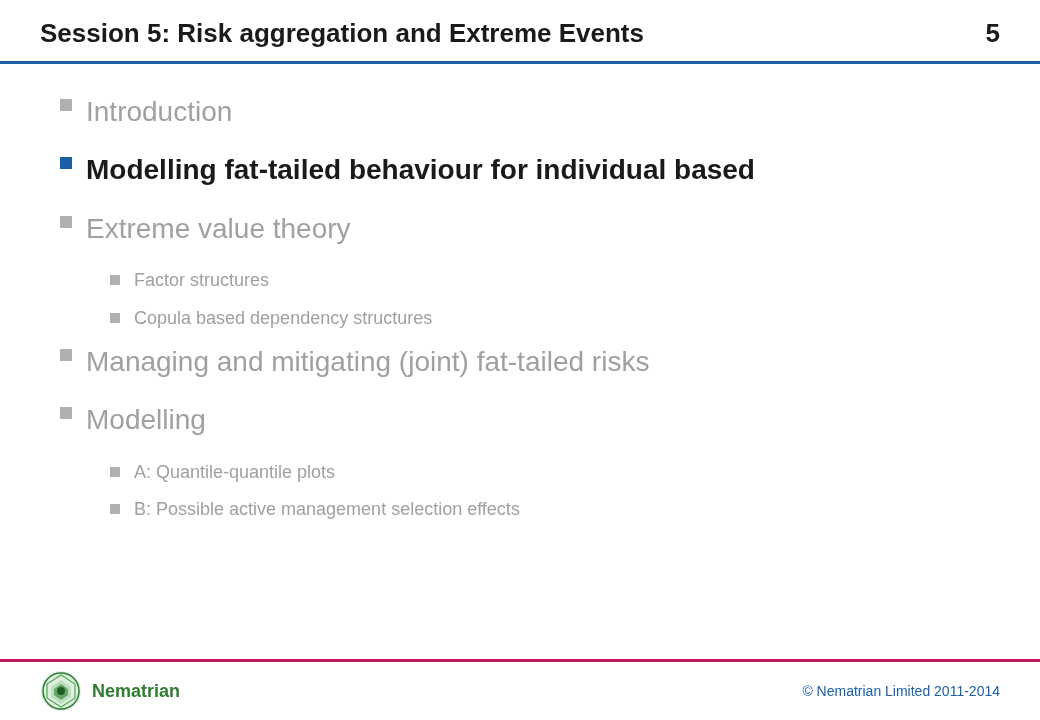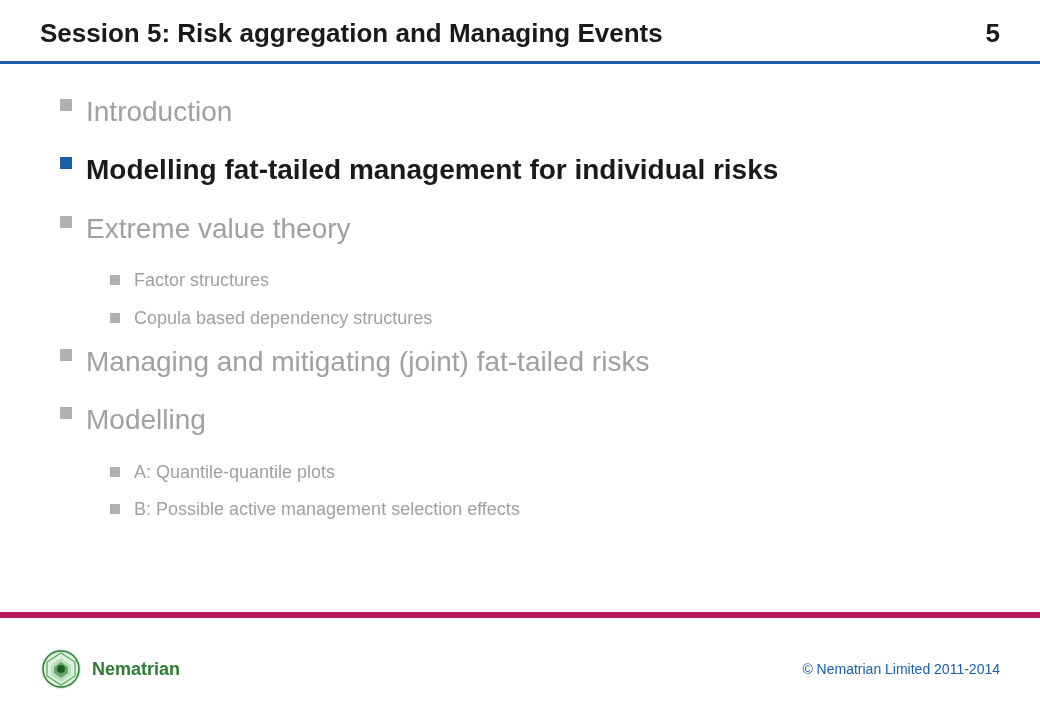"Session 5: Risk aggregation and" span.header-title { text: Managing -> Extreme }
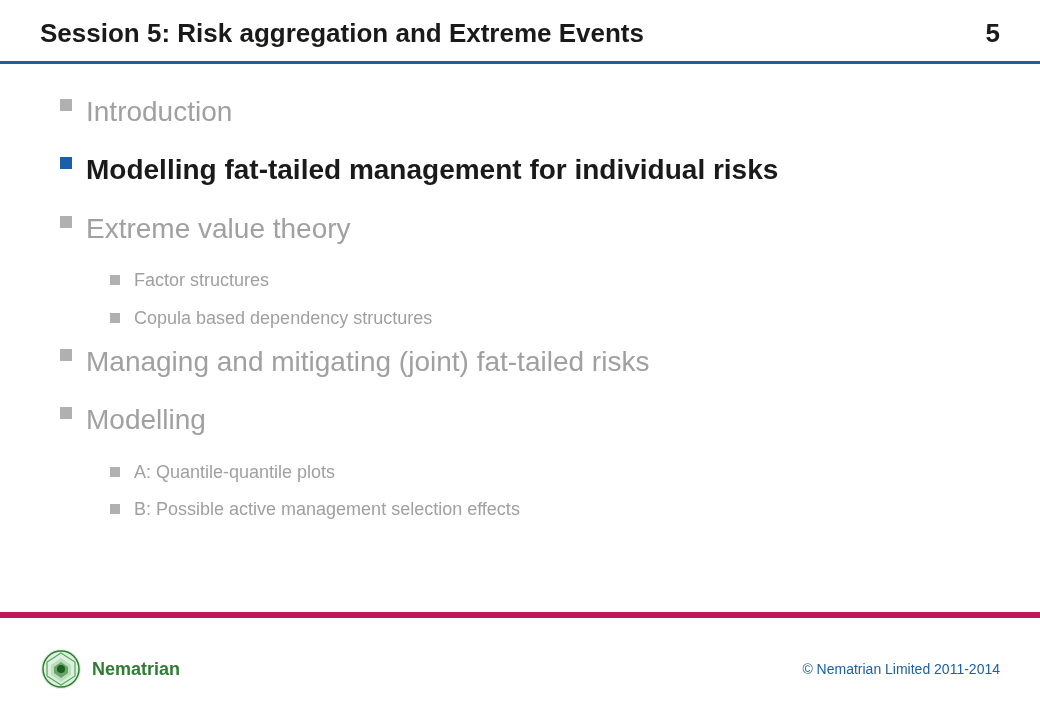"Modelling fat-tailed management for" span.item-text { text: management for individual risks -> behaviour for individual based }
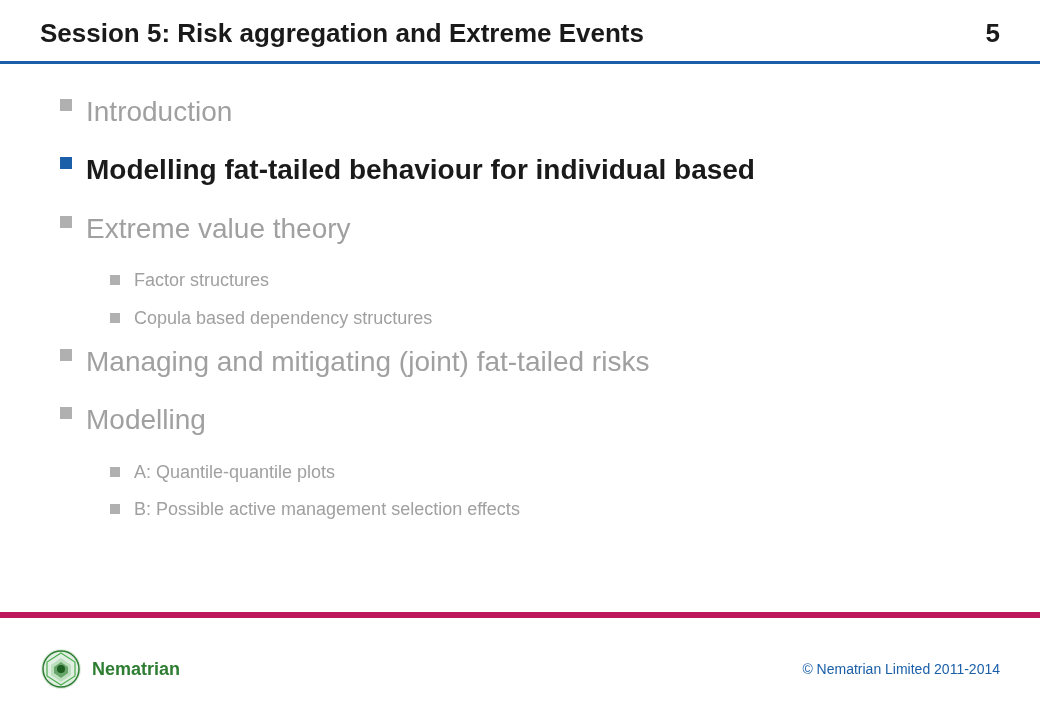"Nematrian" .footer { border-top: 6px solid #be185d -> 3px solid #be185d; padding: 30px 40px -> 8px 40px }
